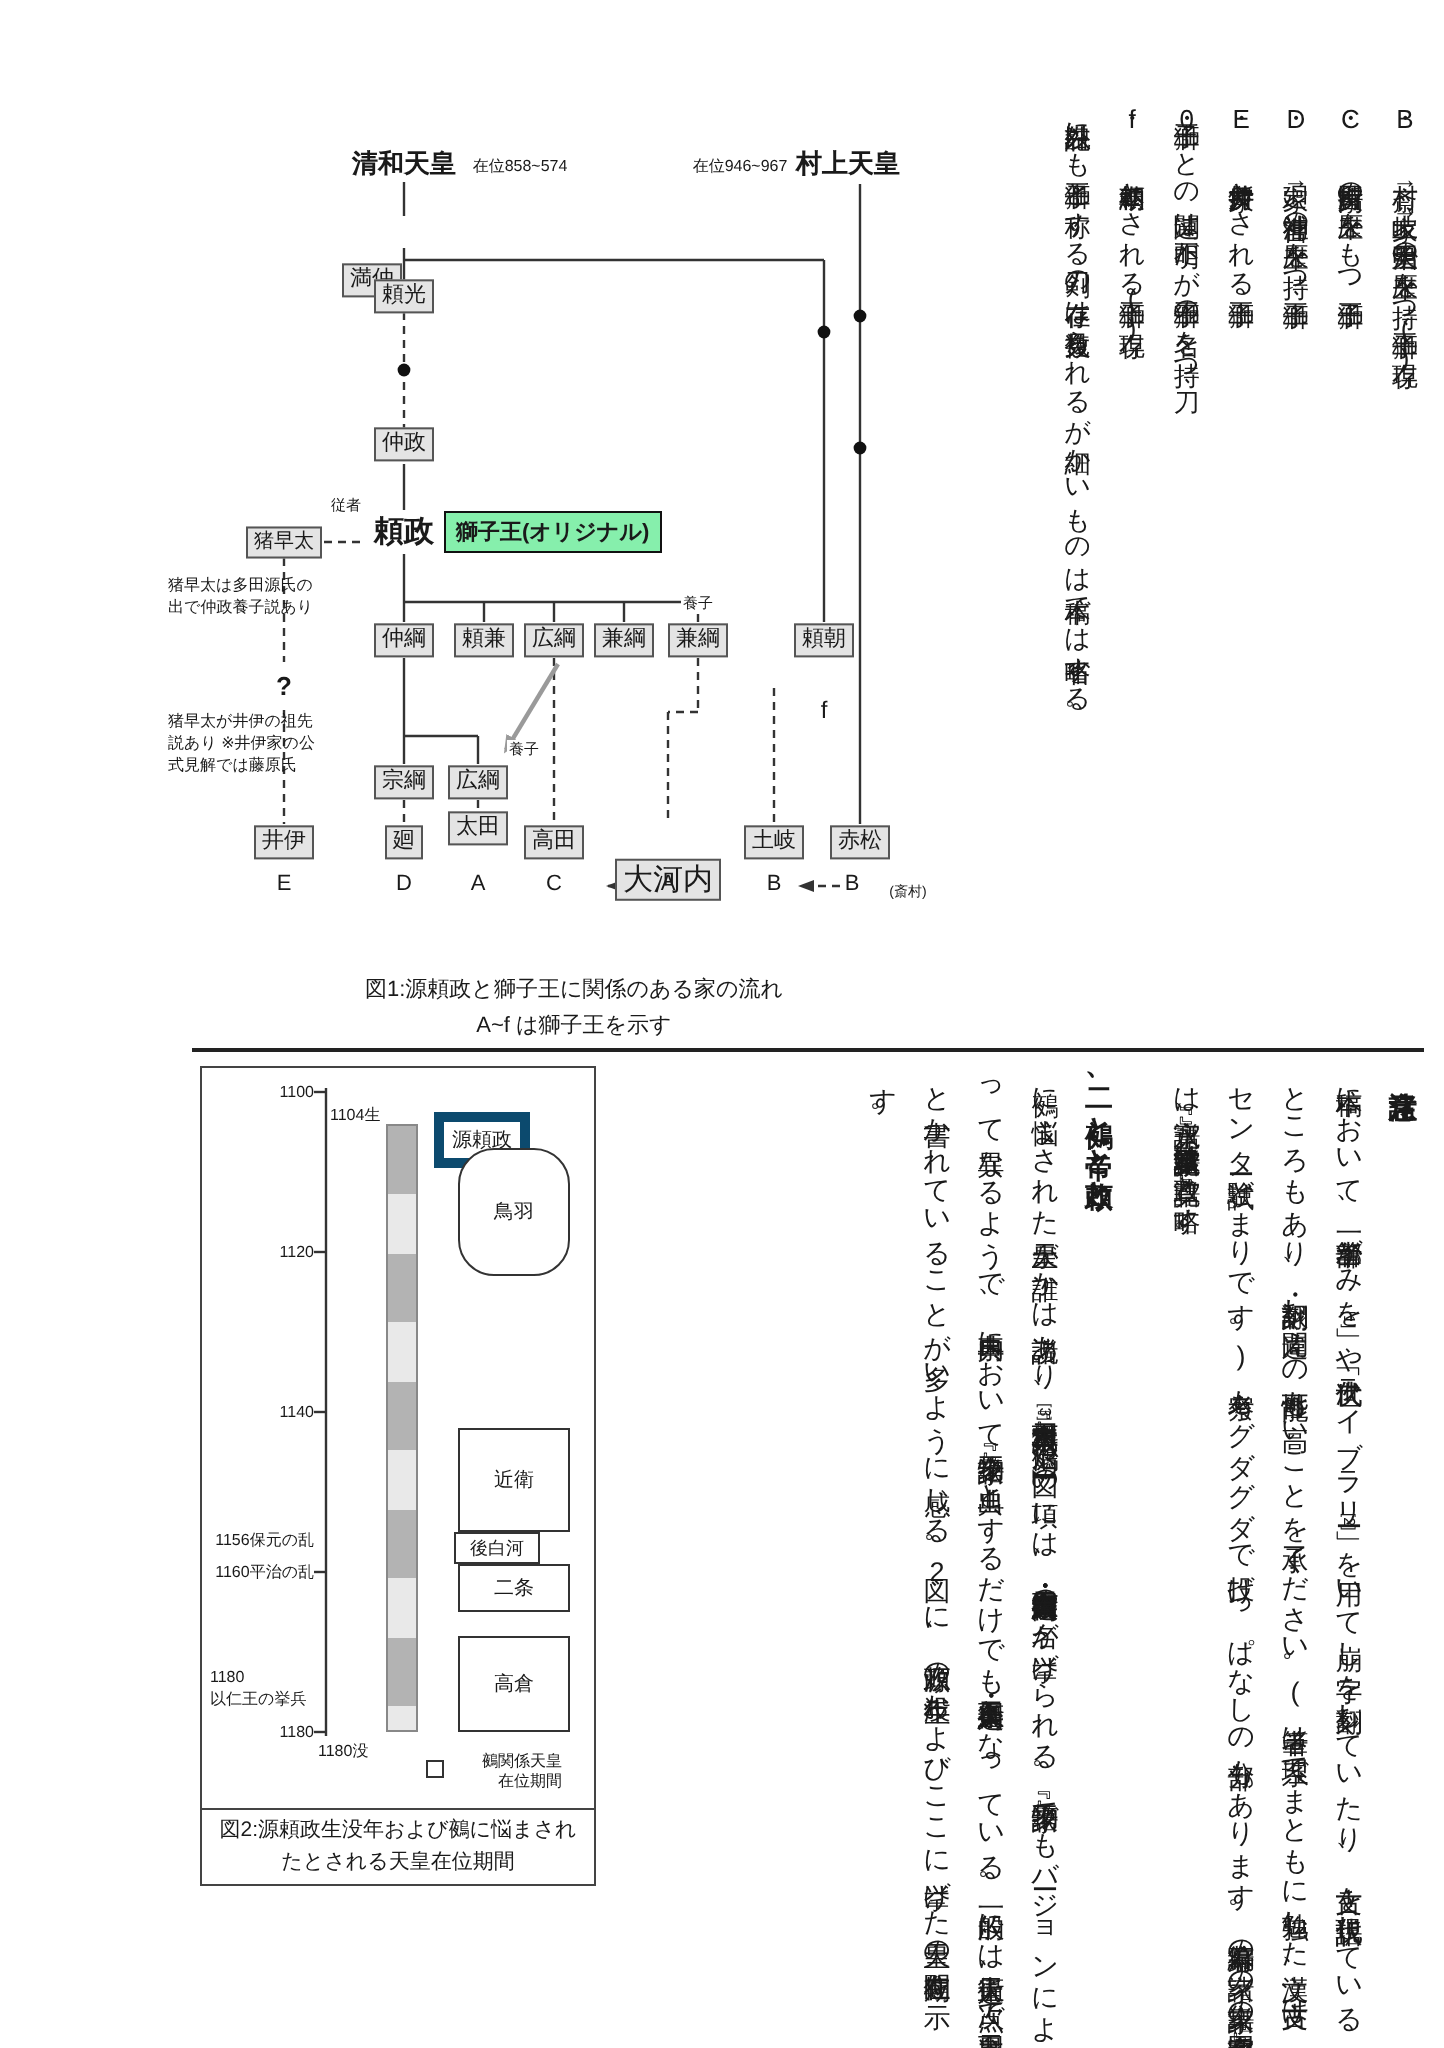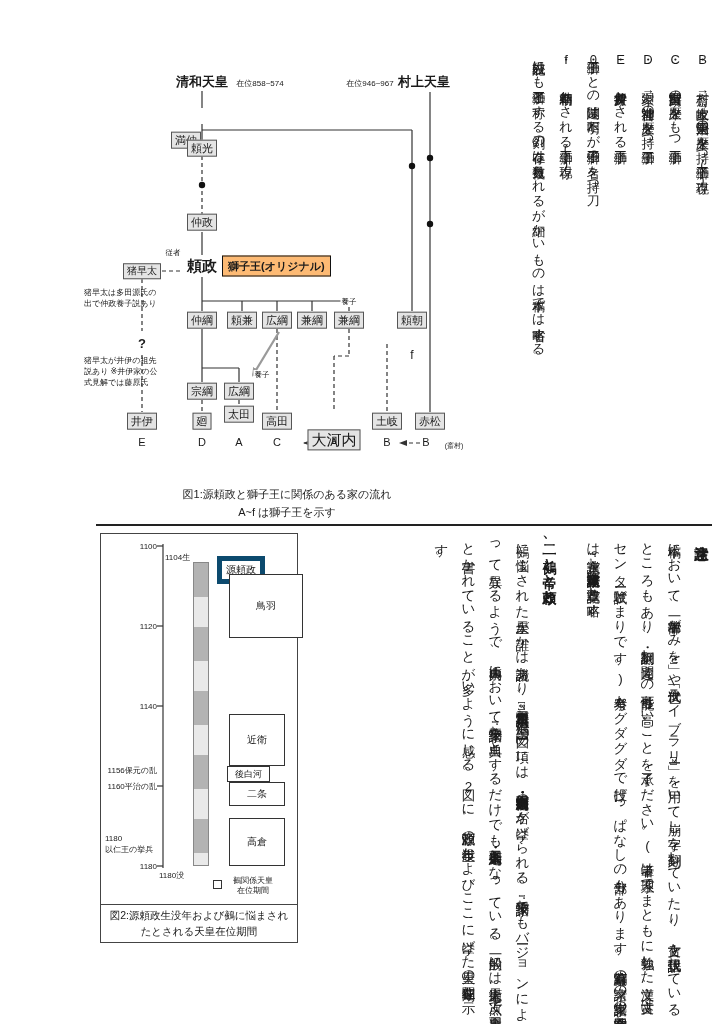"獅子王(オリジナル)" .shishio-box { background: #fdba74 -> #86efac }
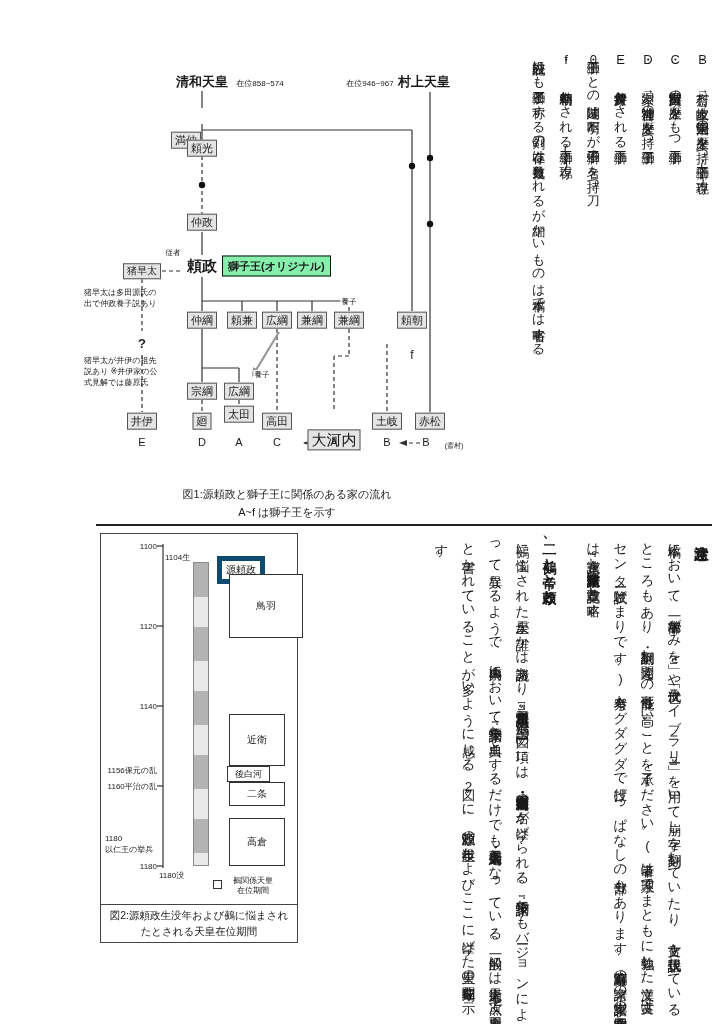"鳥羽" div.emp { border-radius: none -> 18px; width: 74px -> 56px }
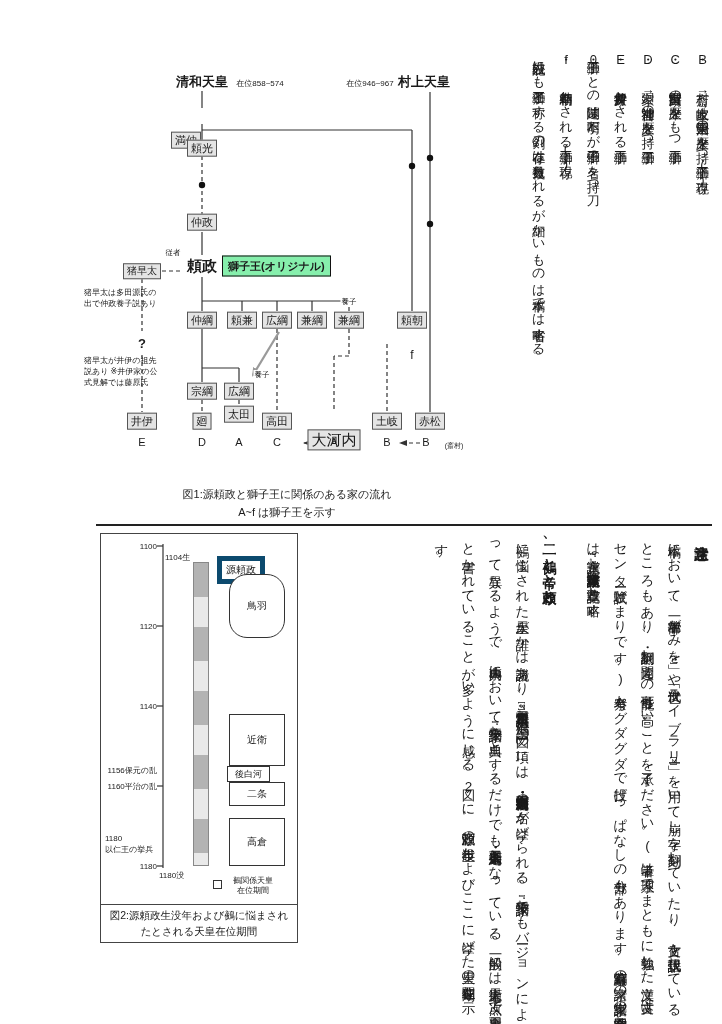"鵺関係天皇" .legend-tx { text-align: center -> right }
